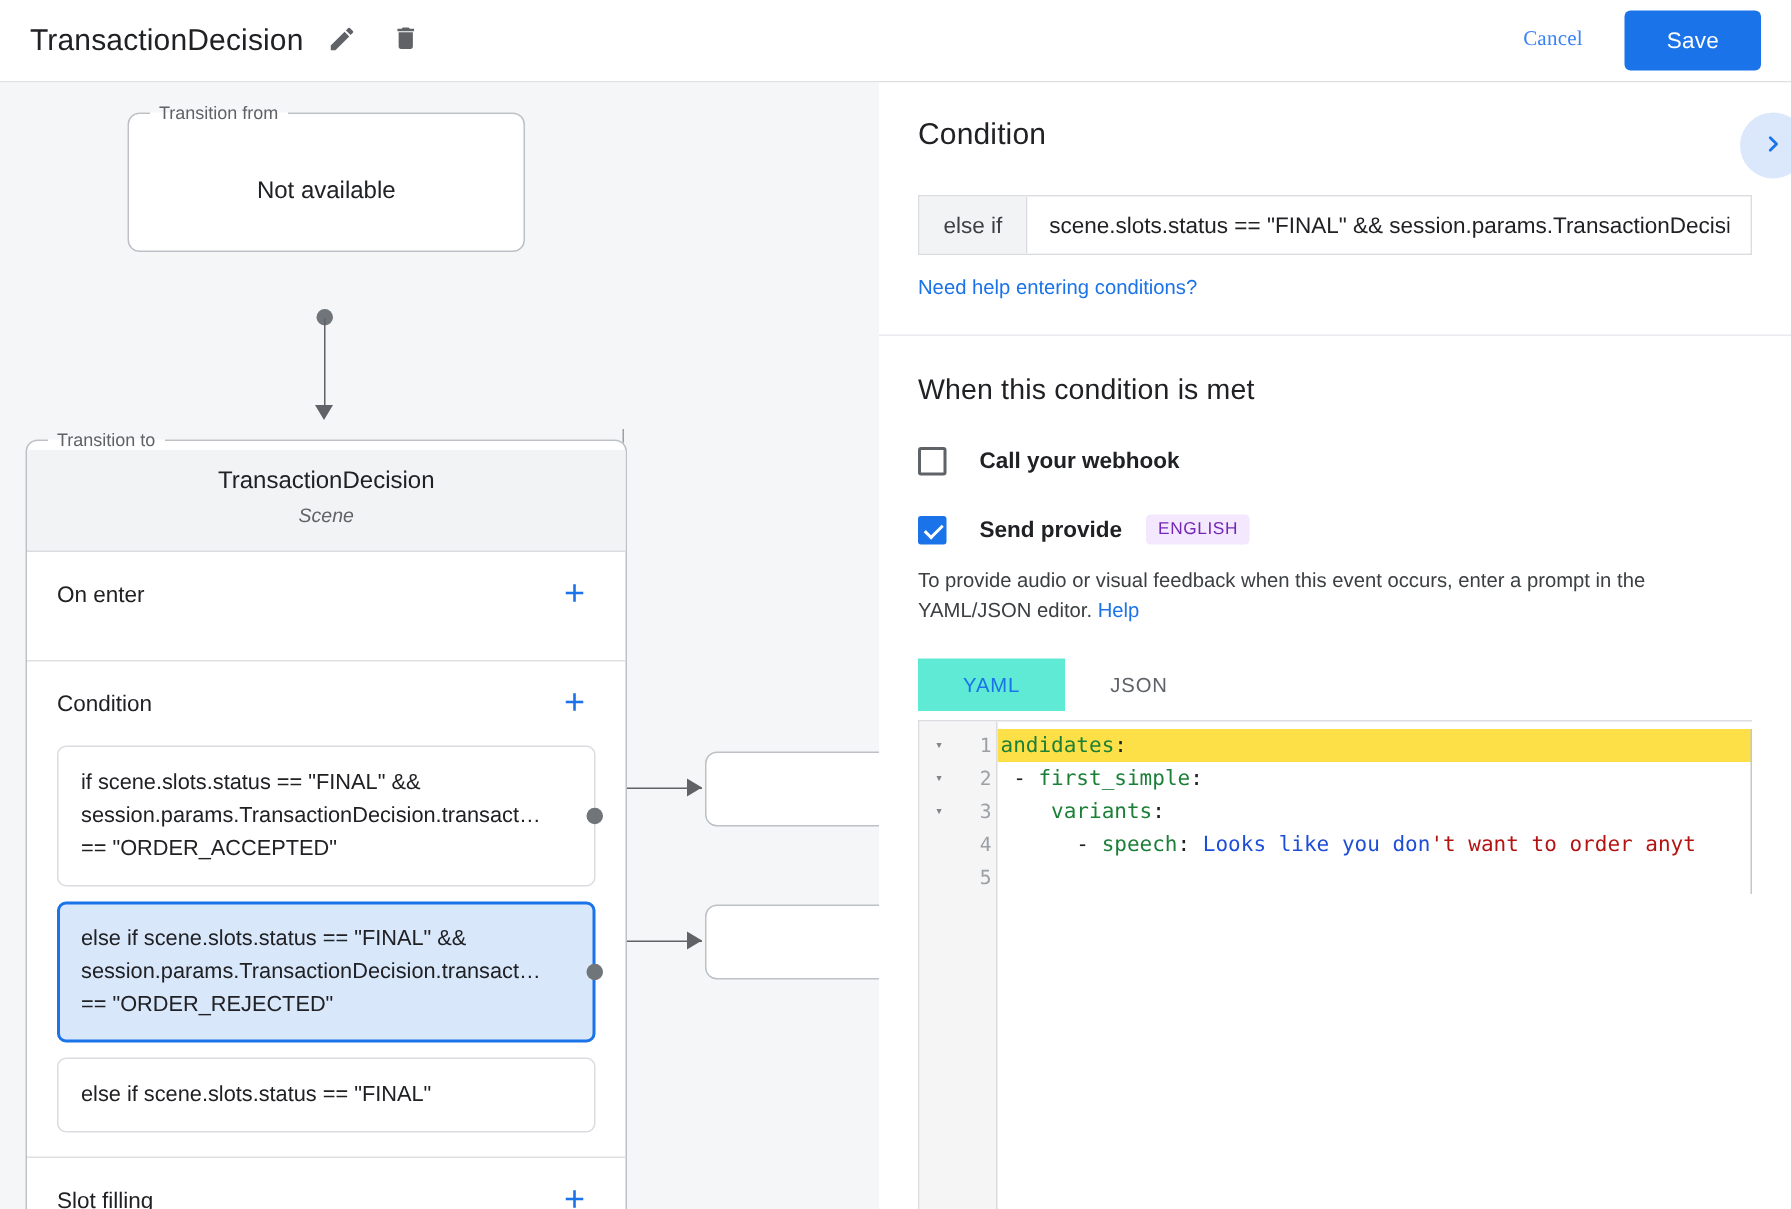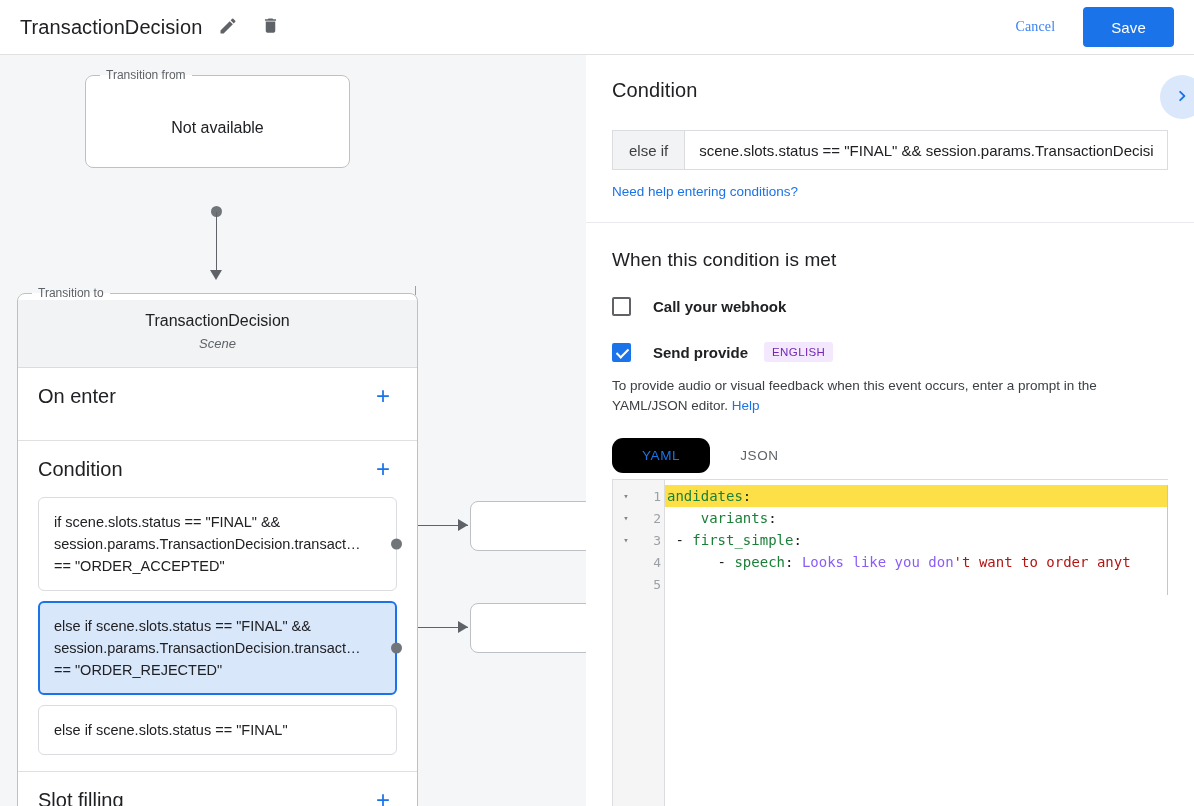"On enter" .sec-title { font-size: 20px -> 15px }
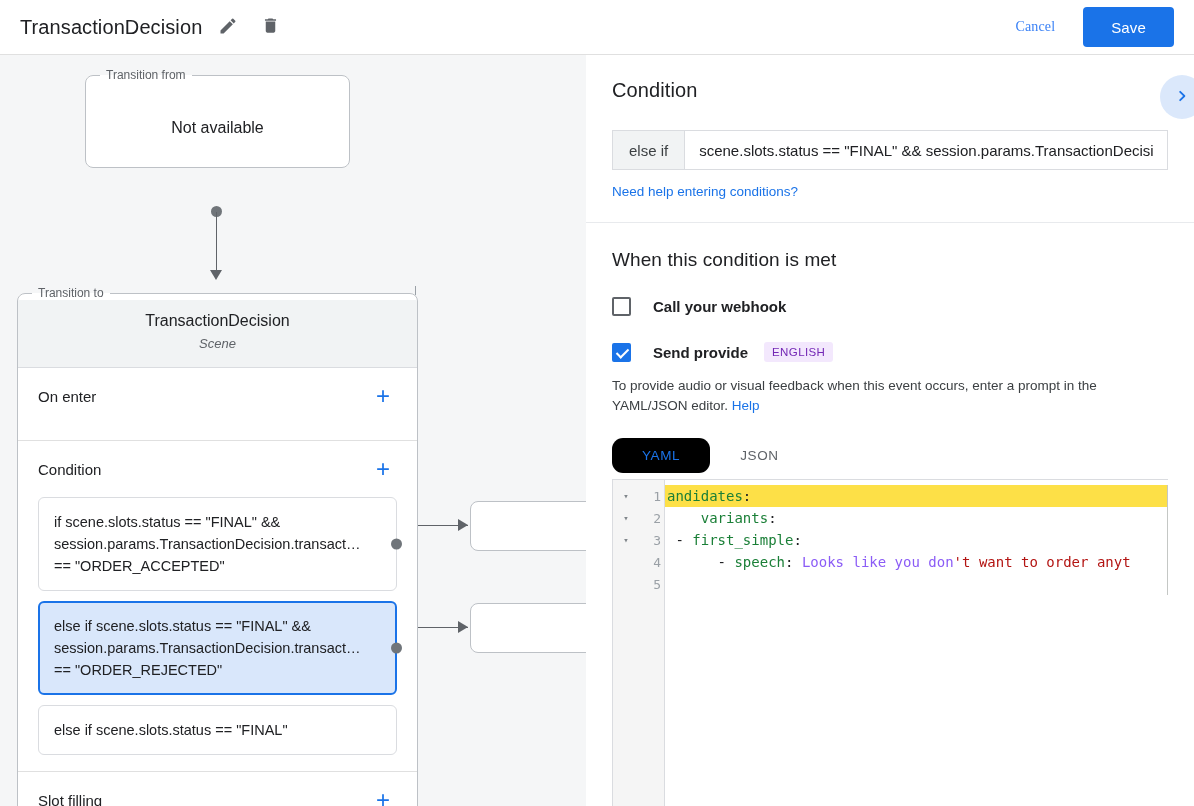"YAML" .tab.active { background: #000000 -> #5eead4; border-radius: 11px -> none }
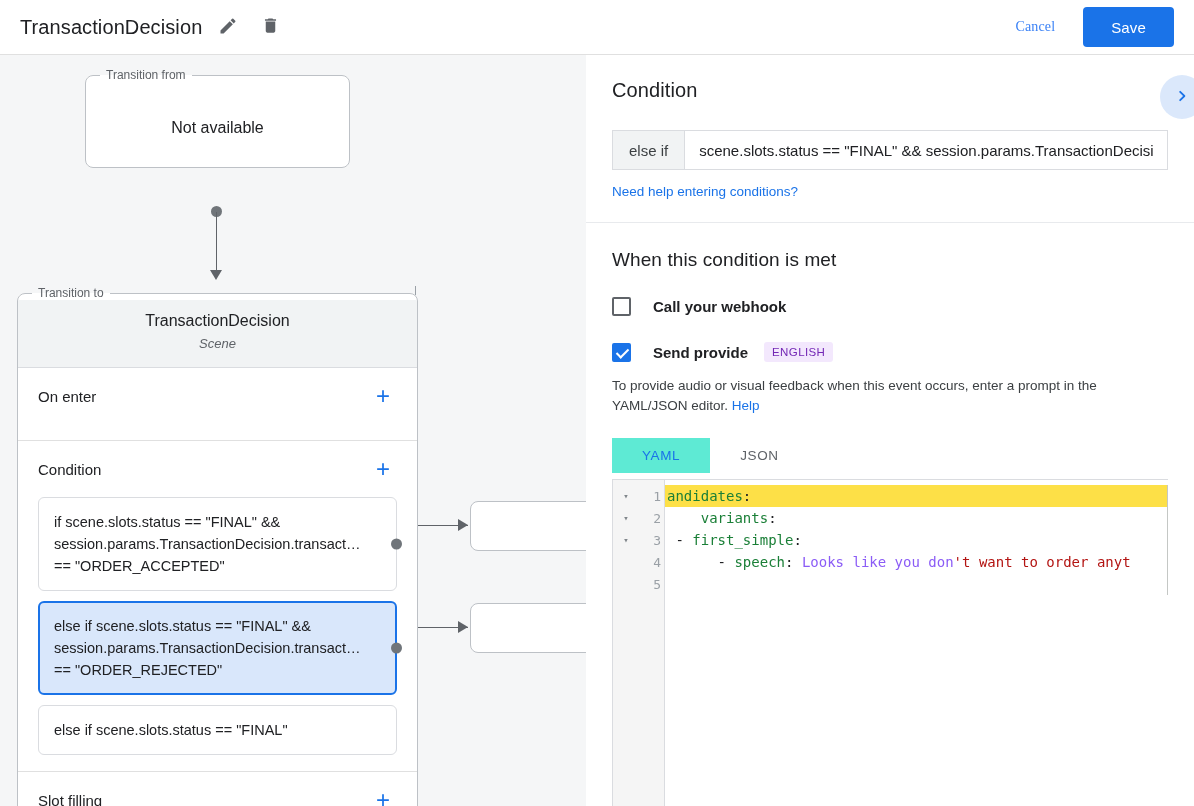"variants:" div.cline { order: before "- first_simple:" -> after "- first_simple:" }
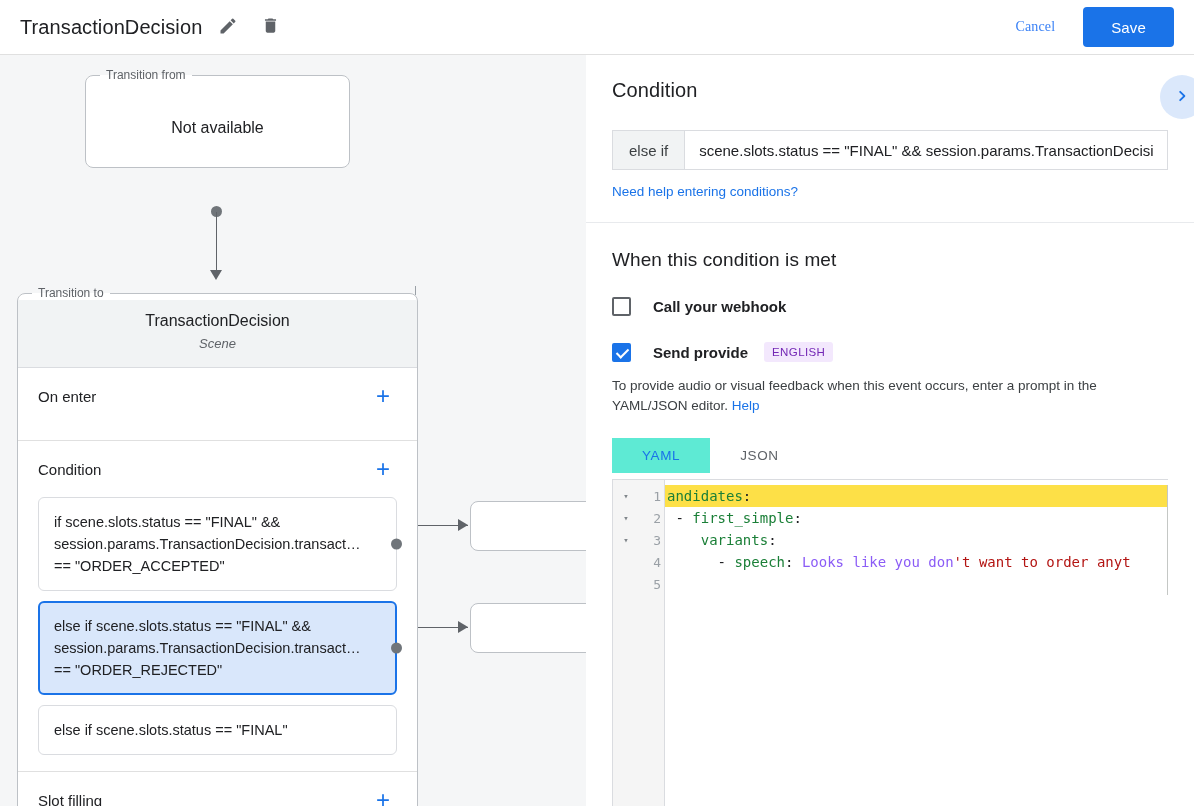"Looks like you don" .t { color: #8b5cf6 -> #1d4ed8 }
